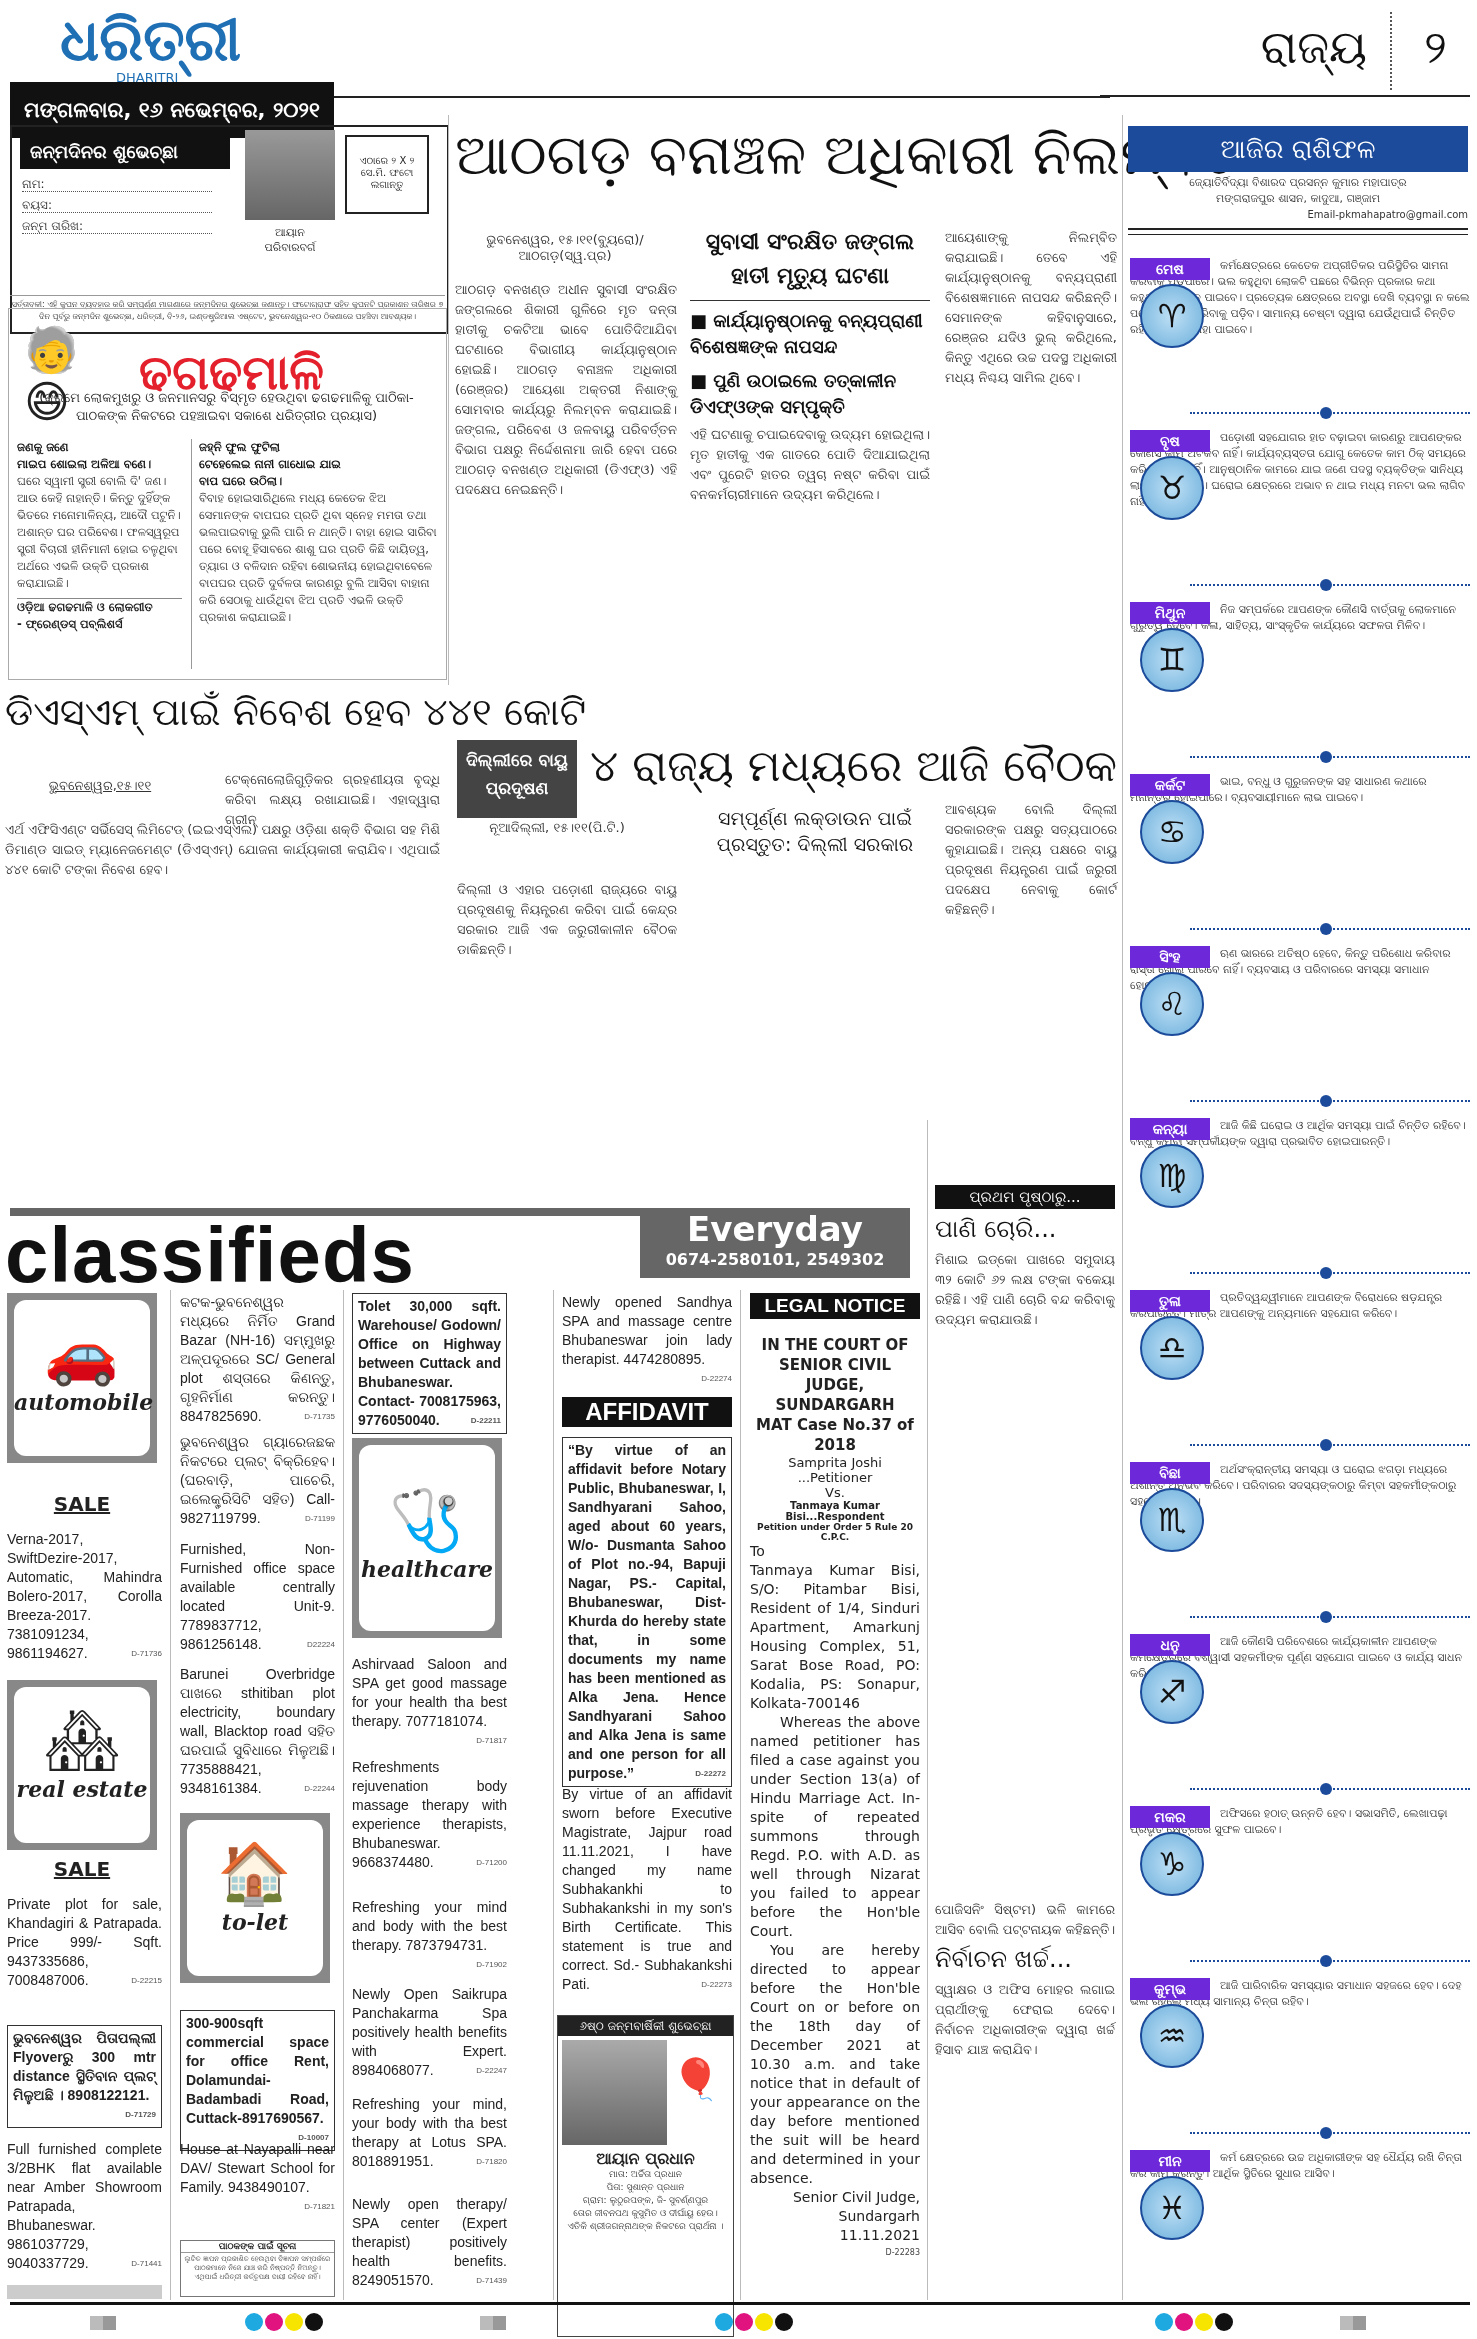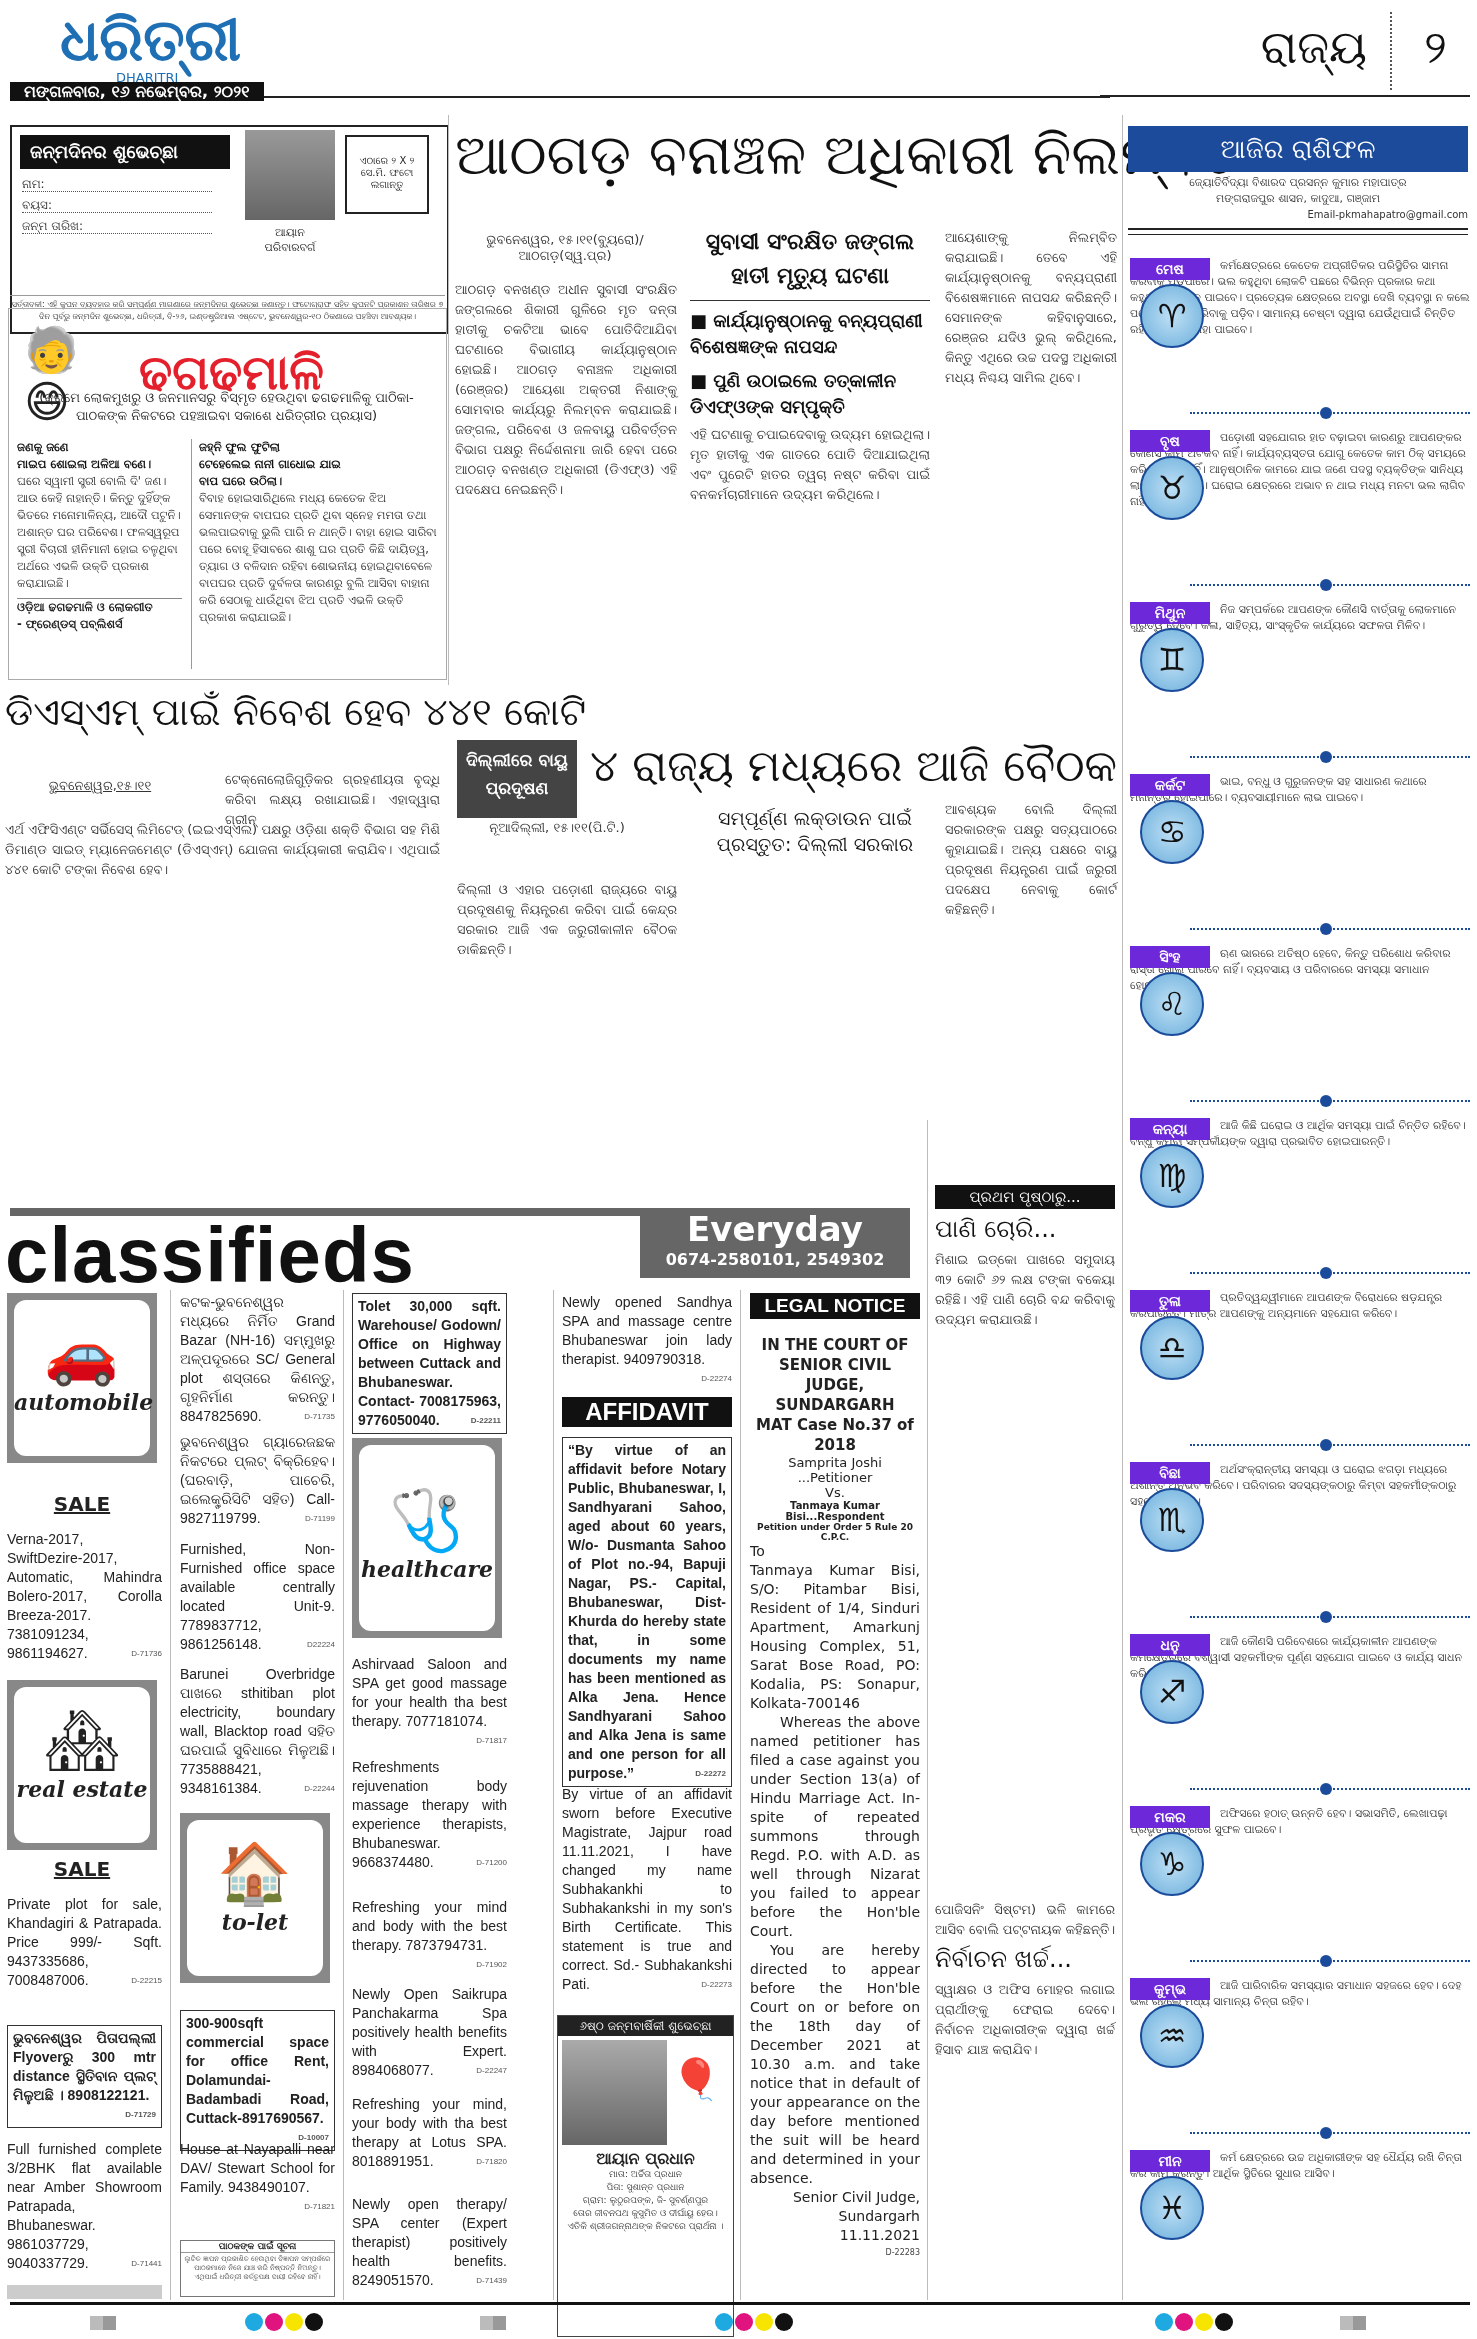"ମଙ୍ଗଳବାର, ୧୬ ନଭେମ୍ବର, ୨୦୨୧" #datebox { font-size: 16px -> 21px; padding: 0 14px -> 16px 14px }
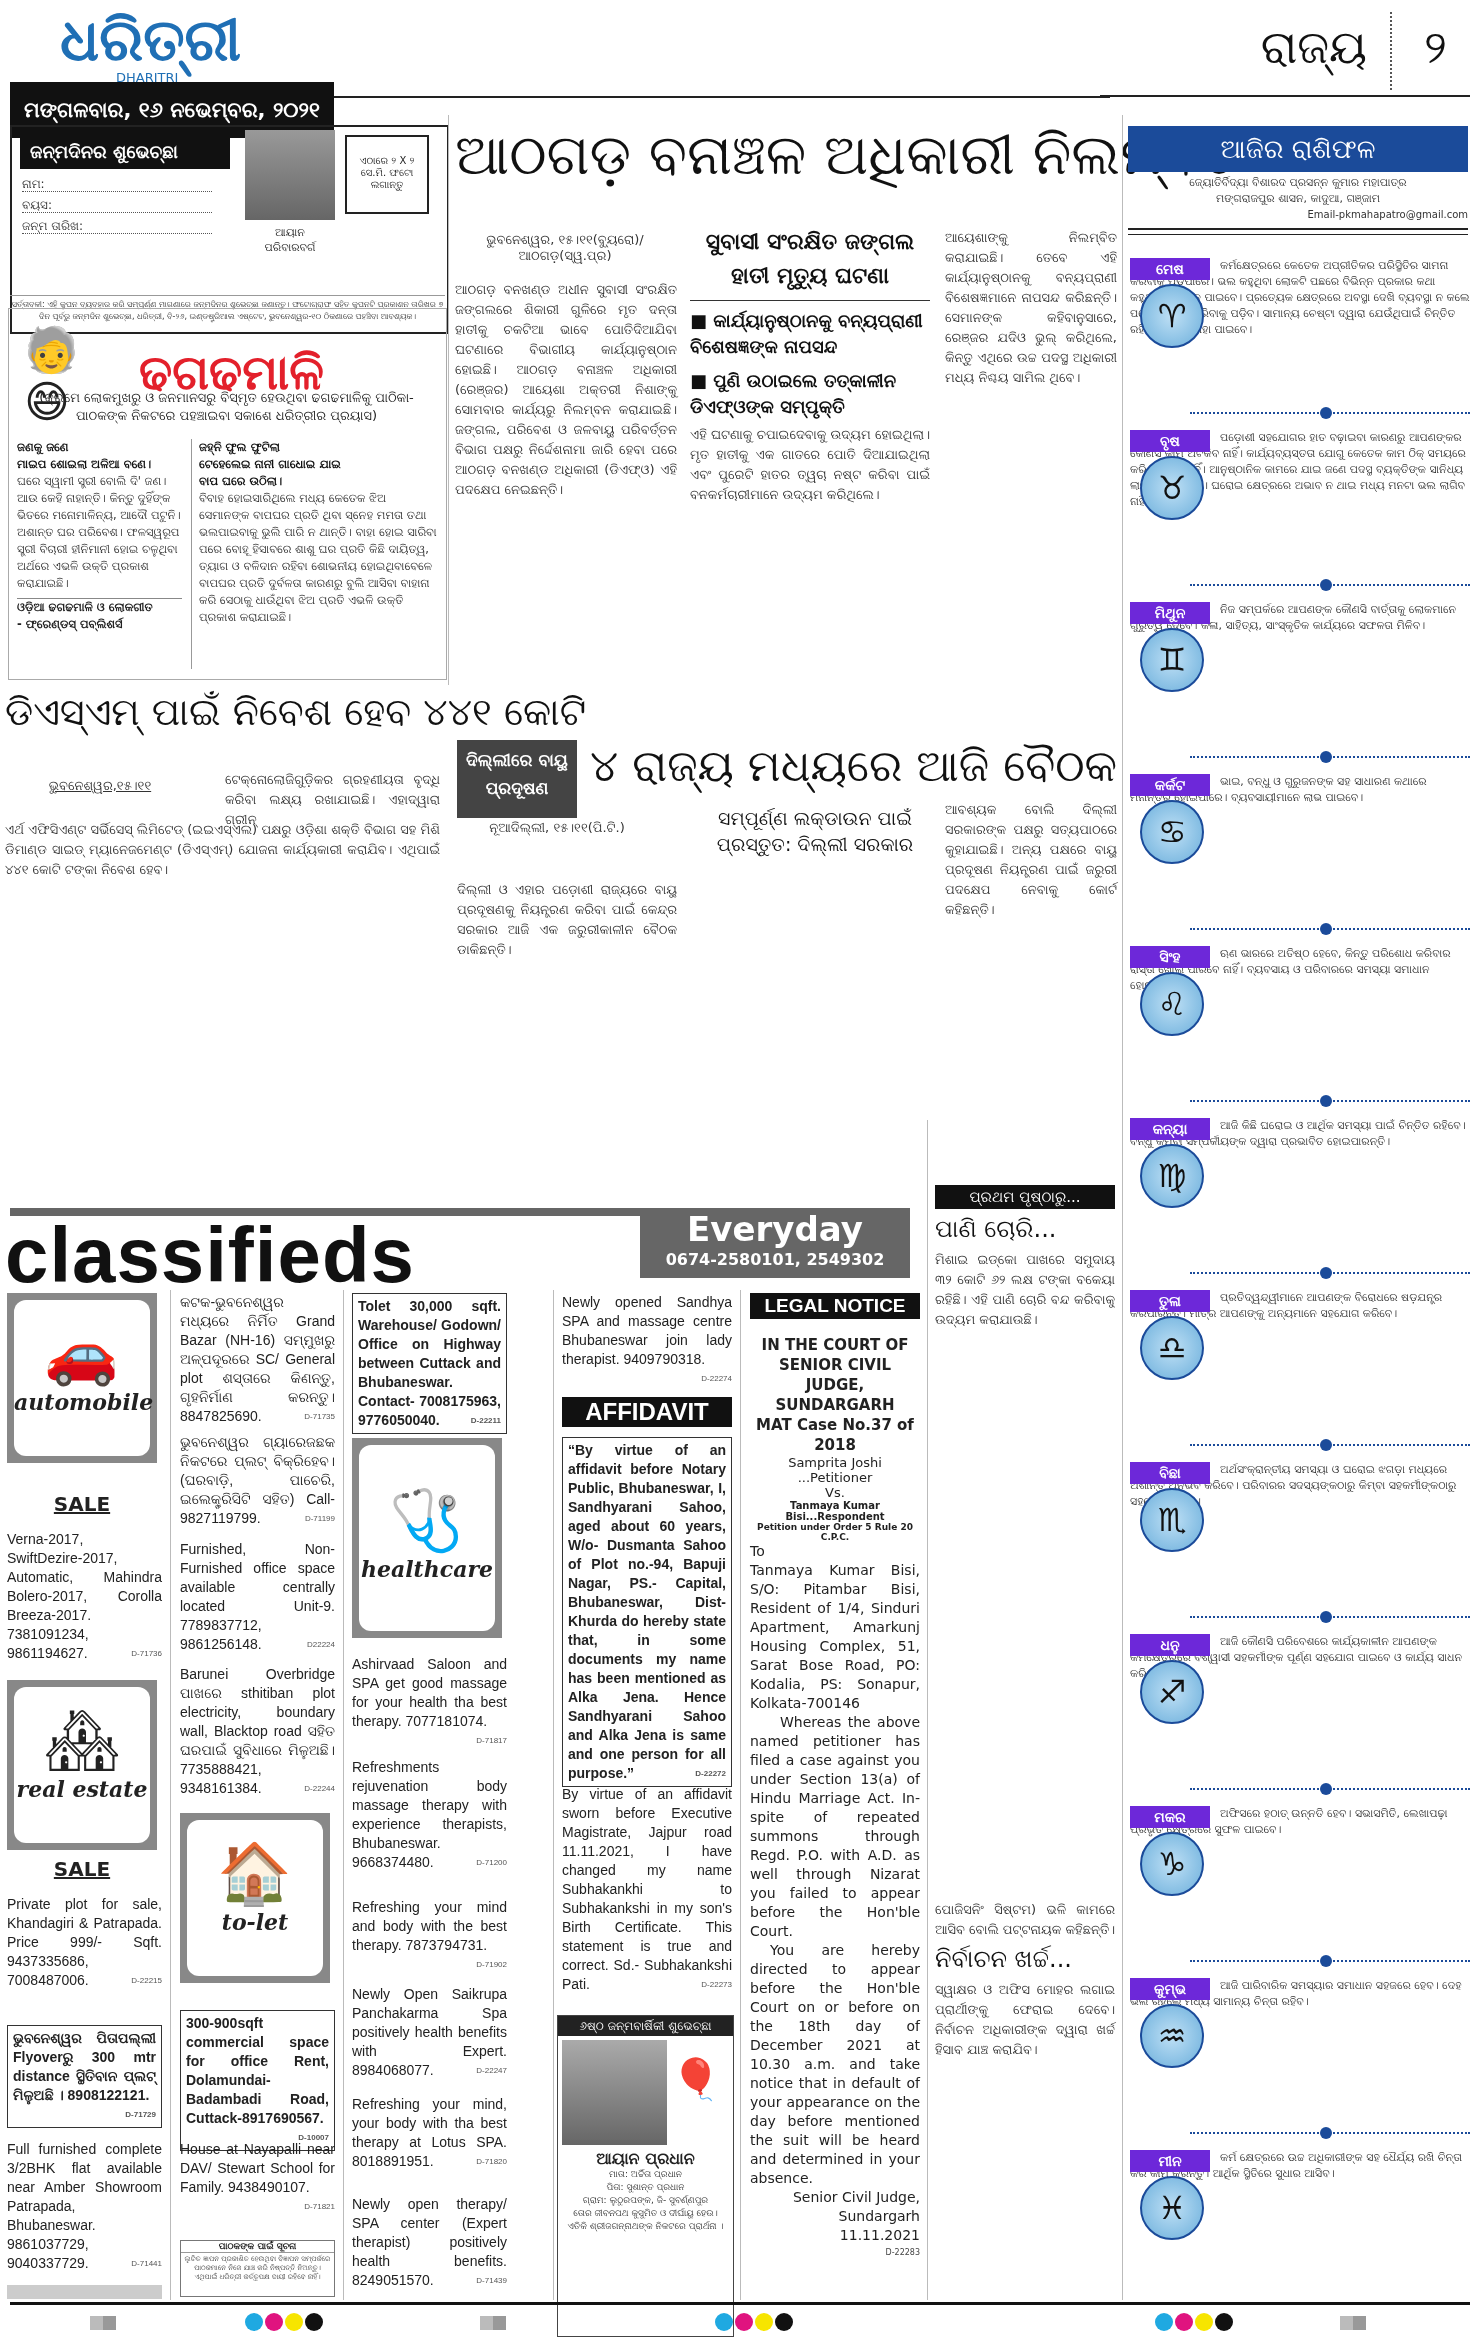"Newly opened Sandhya SPA and" span { text: 9409790318 -> 4474280895 }
